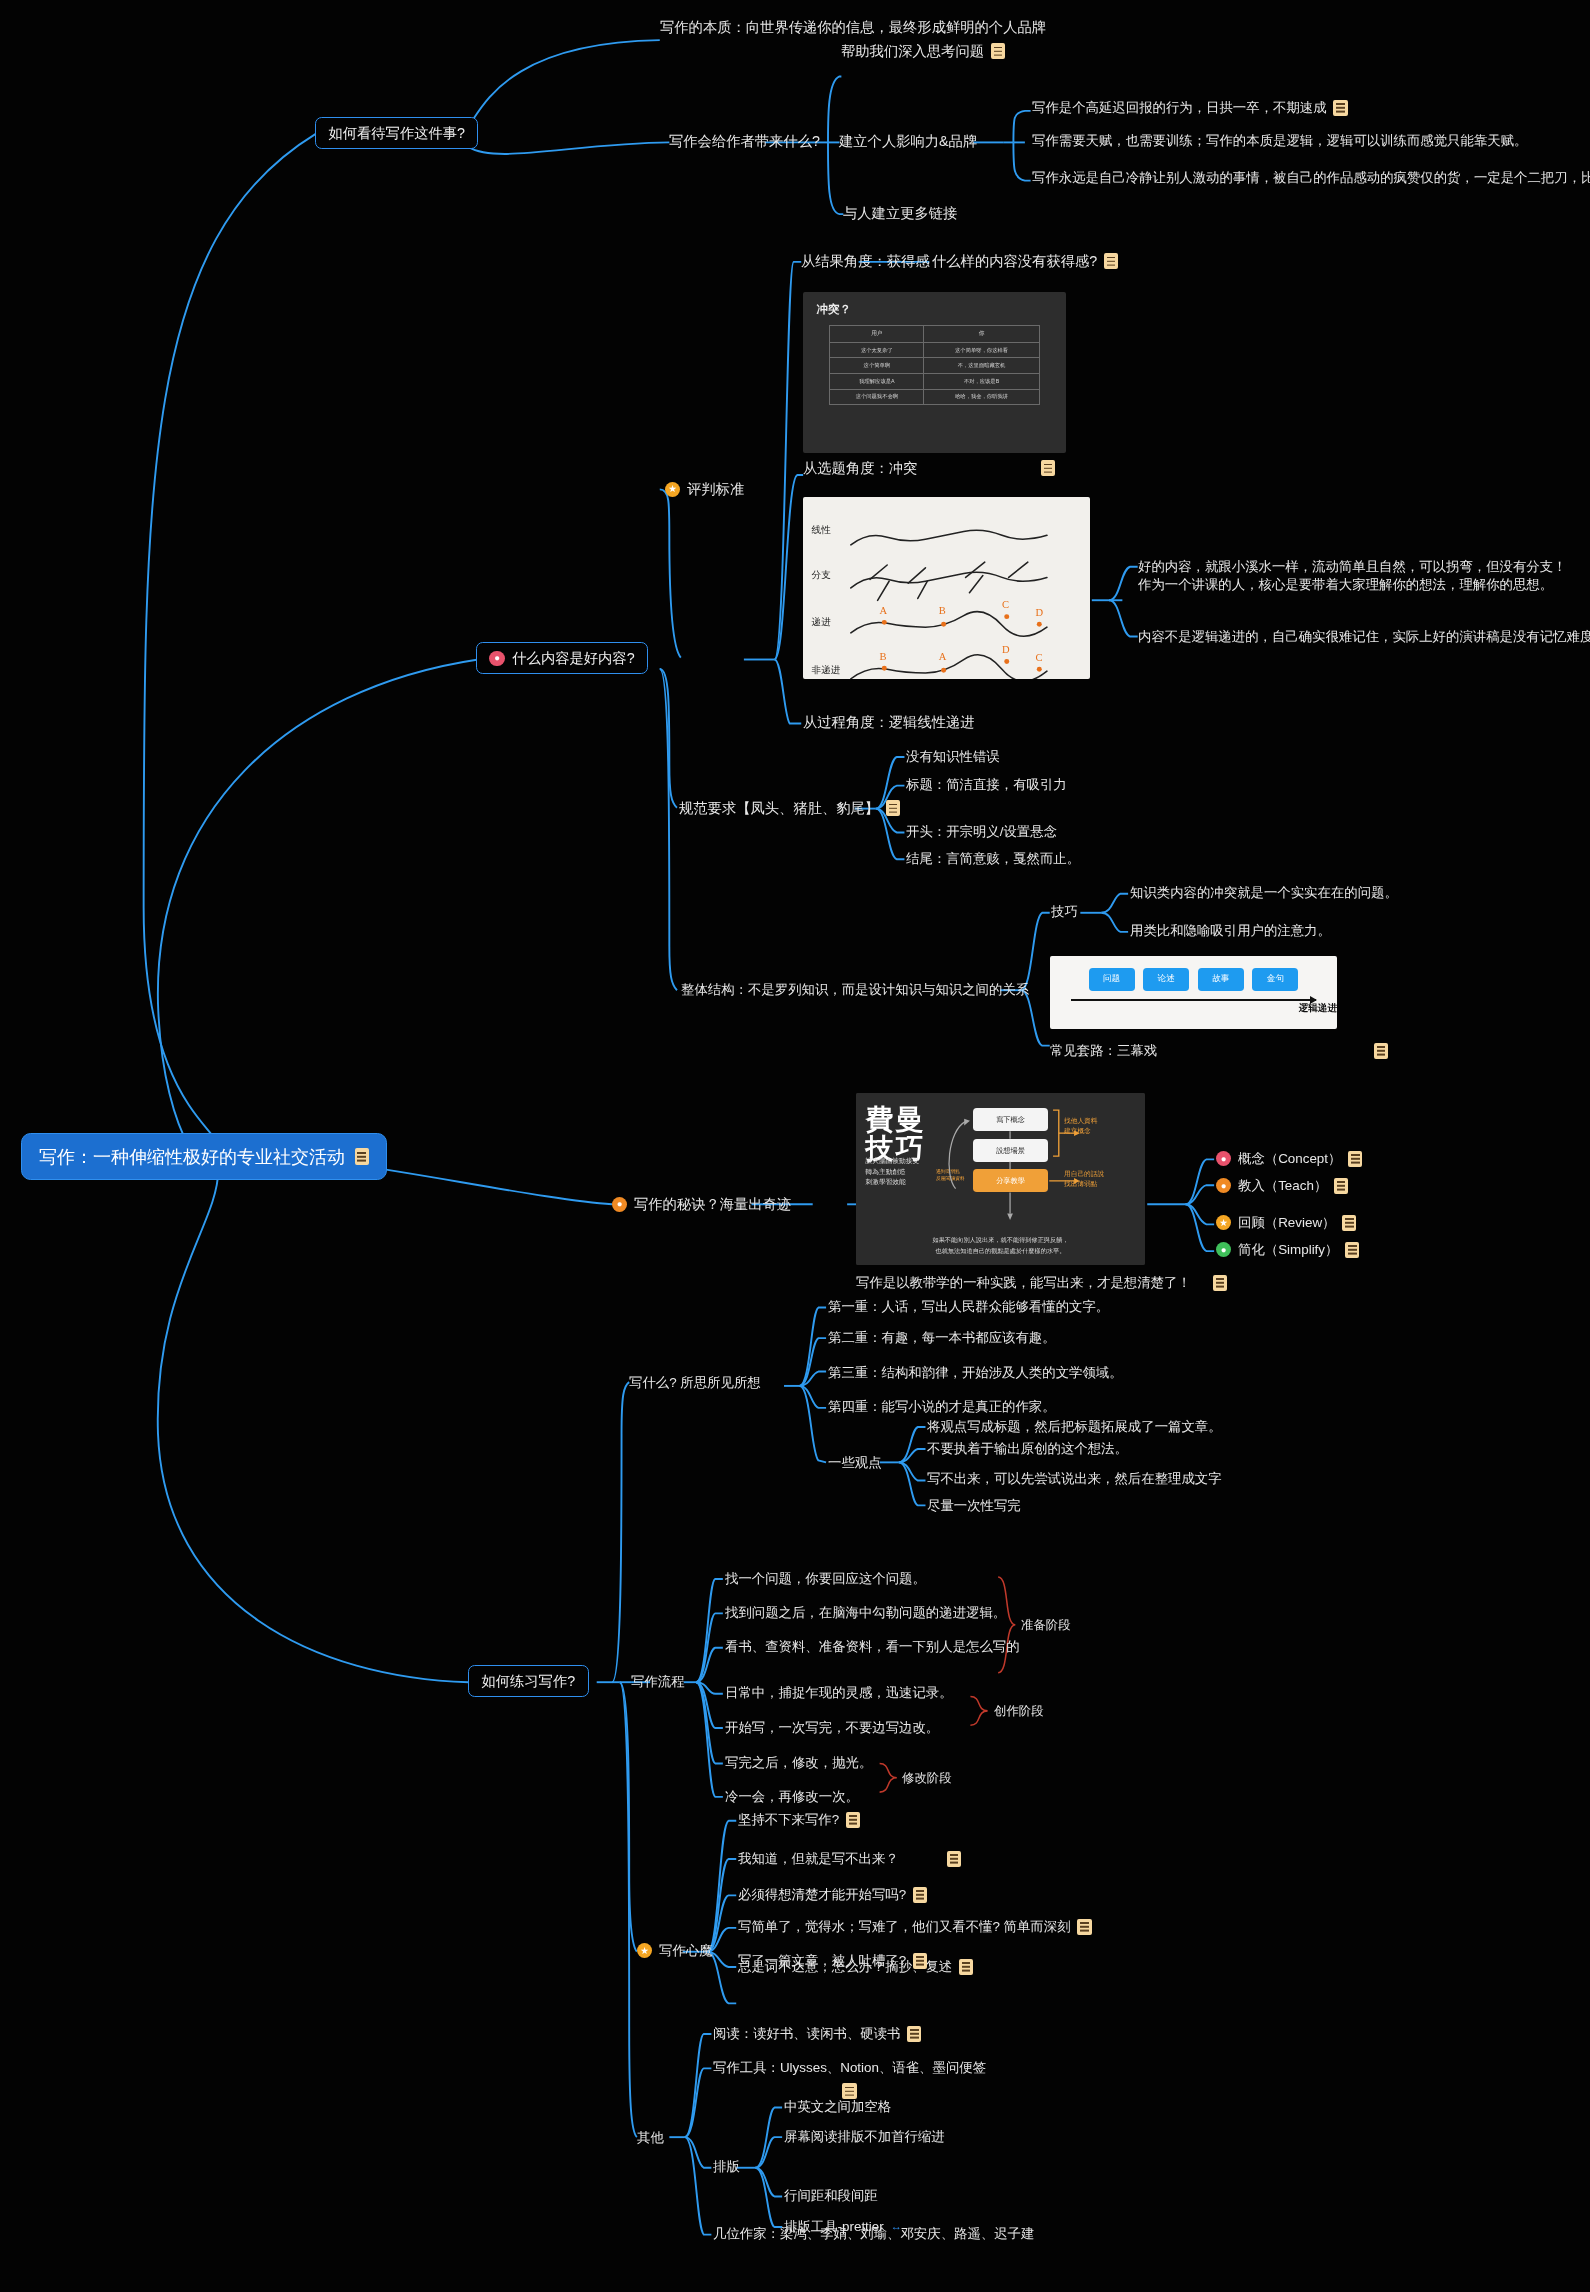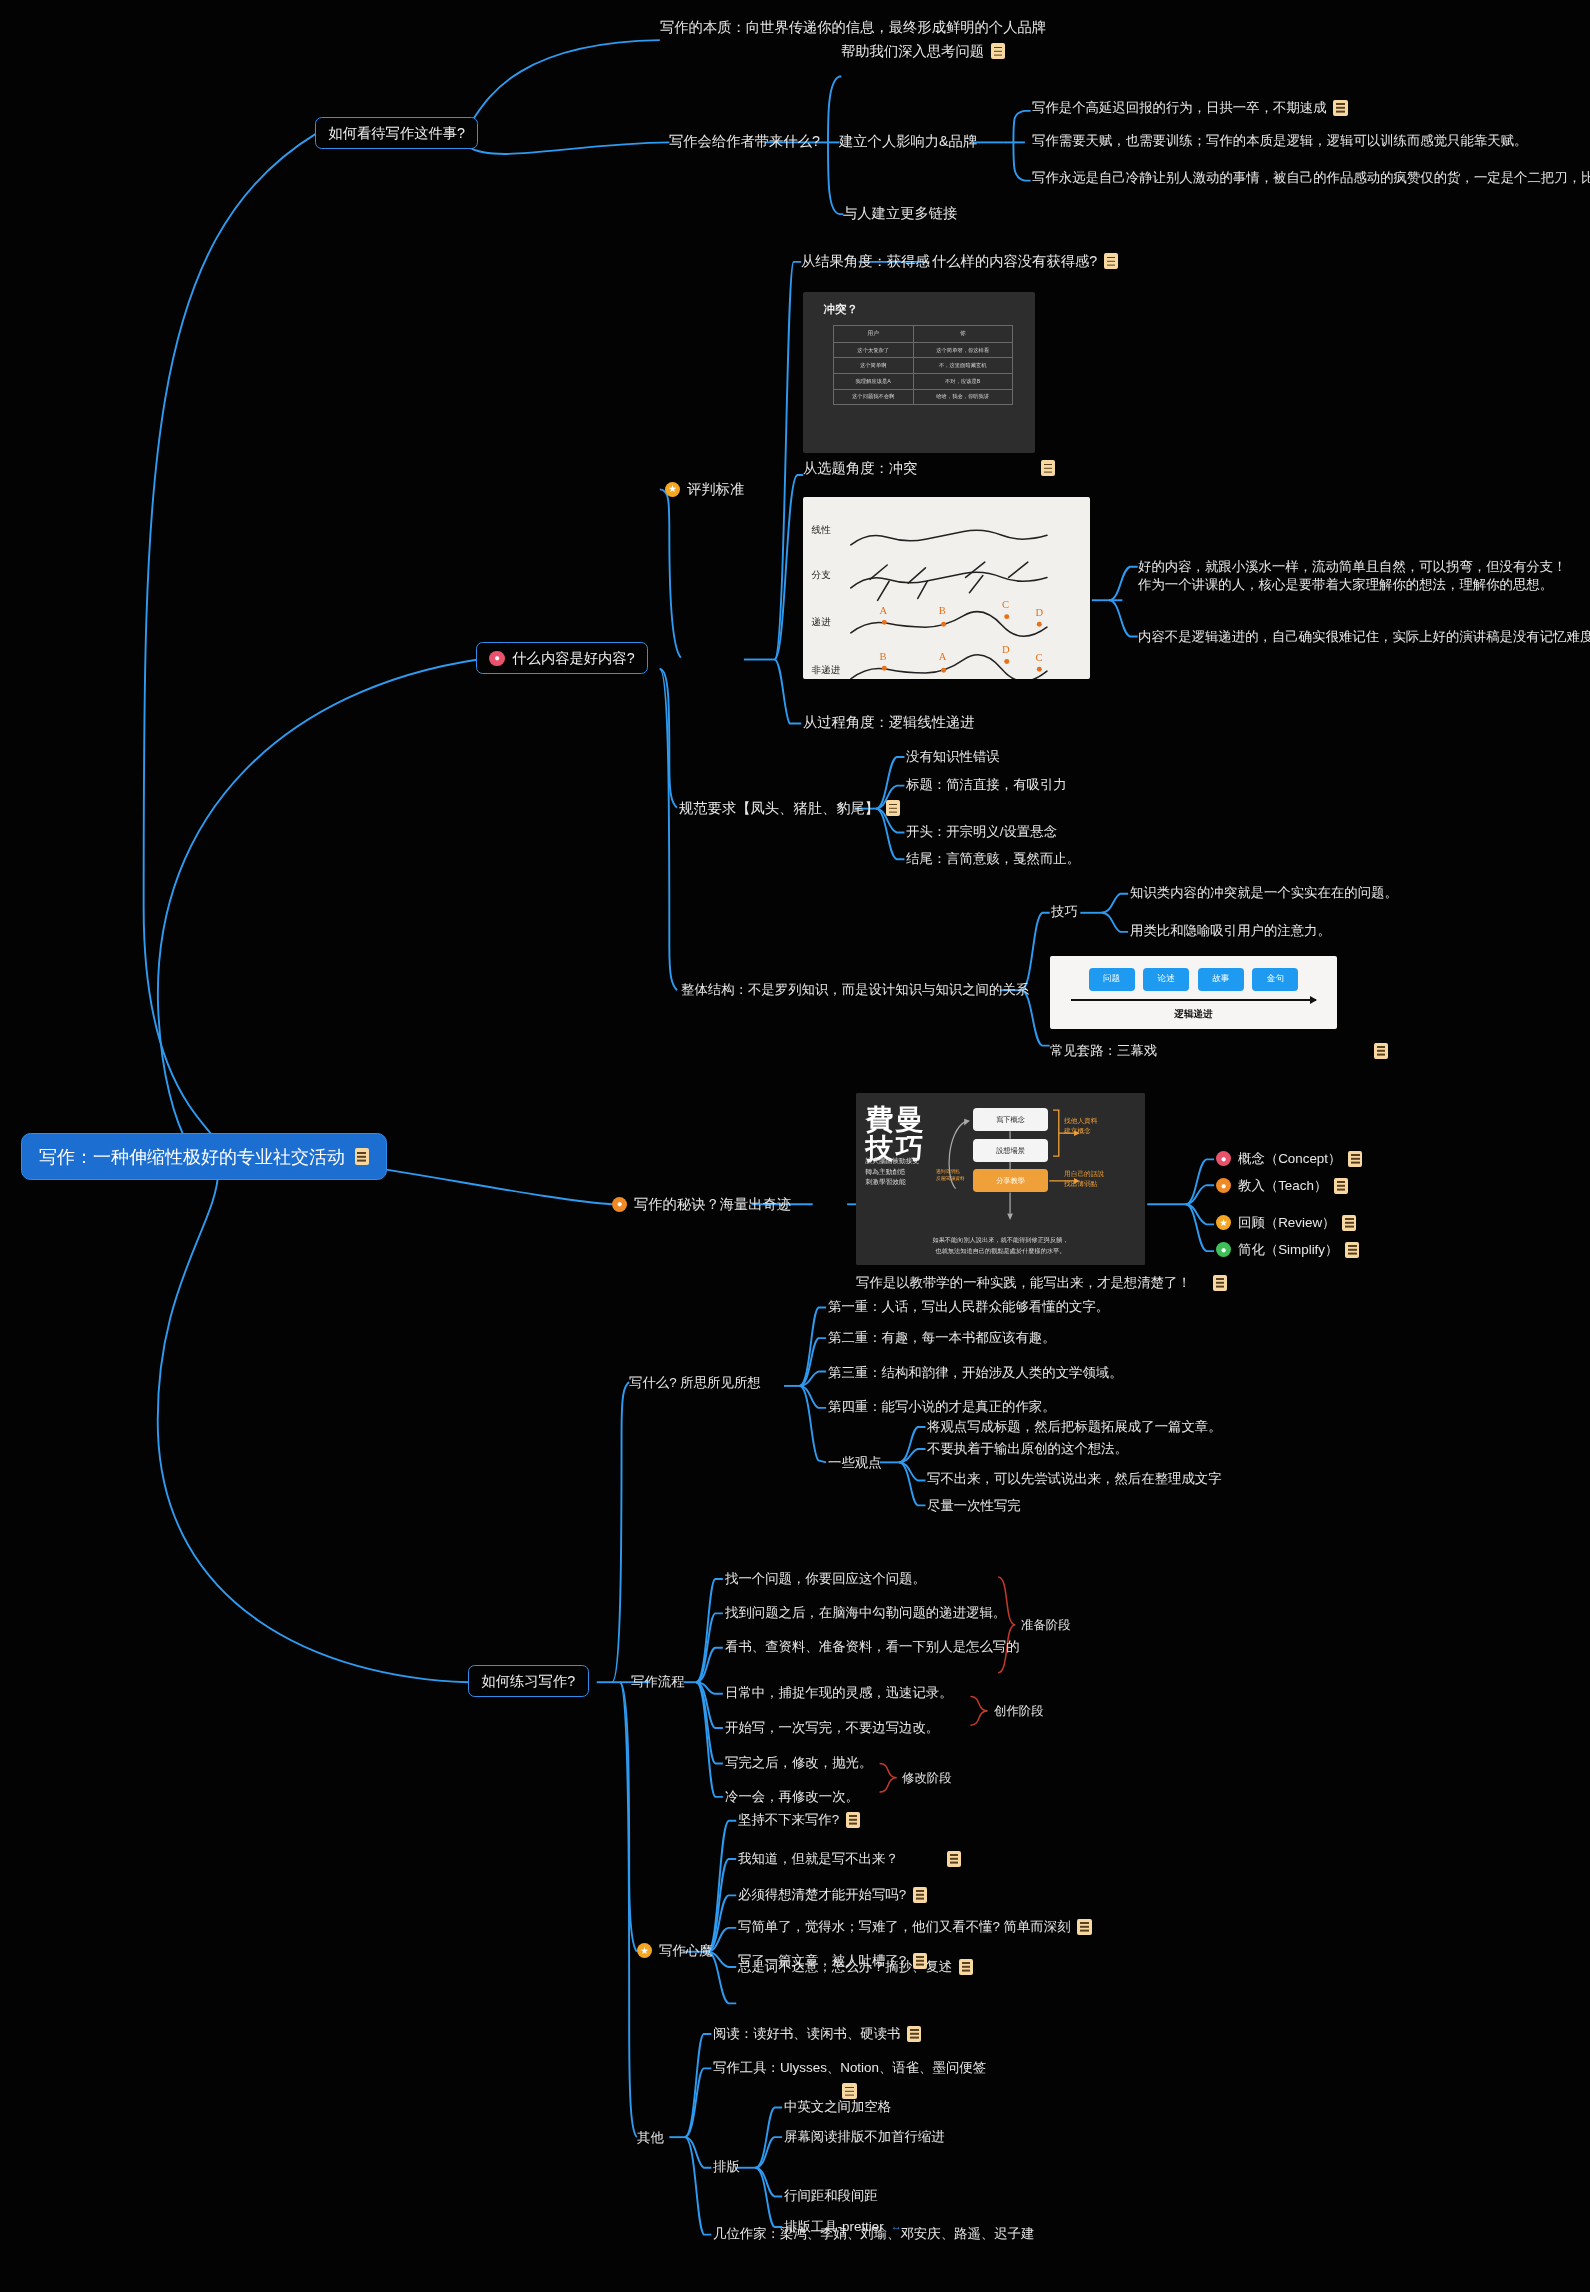"冲突？" div.imgcard { padding-left: 7px -> none; width: 232px -> 263px }
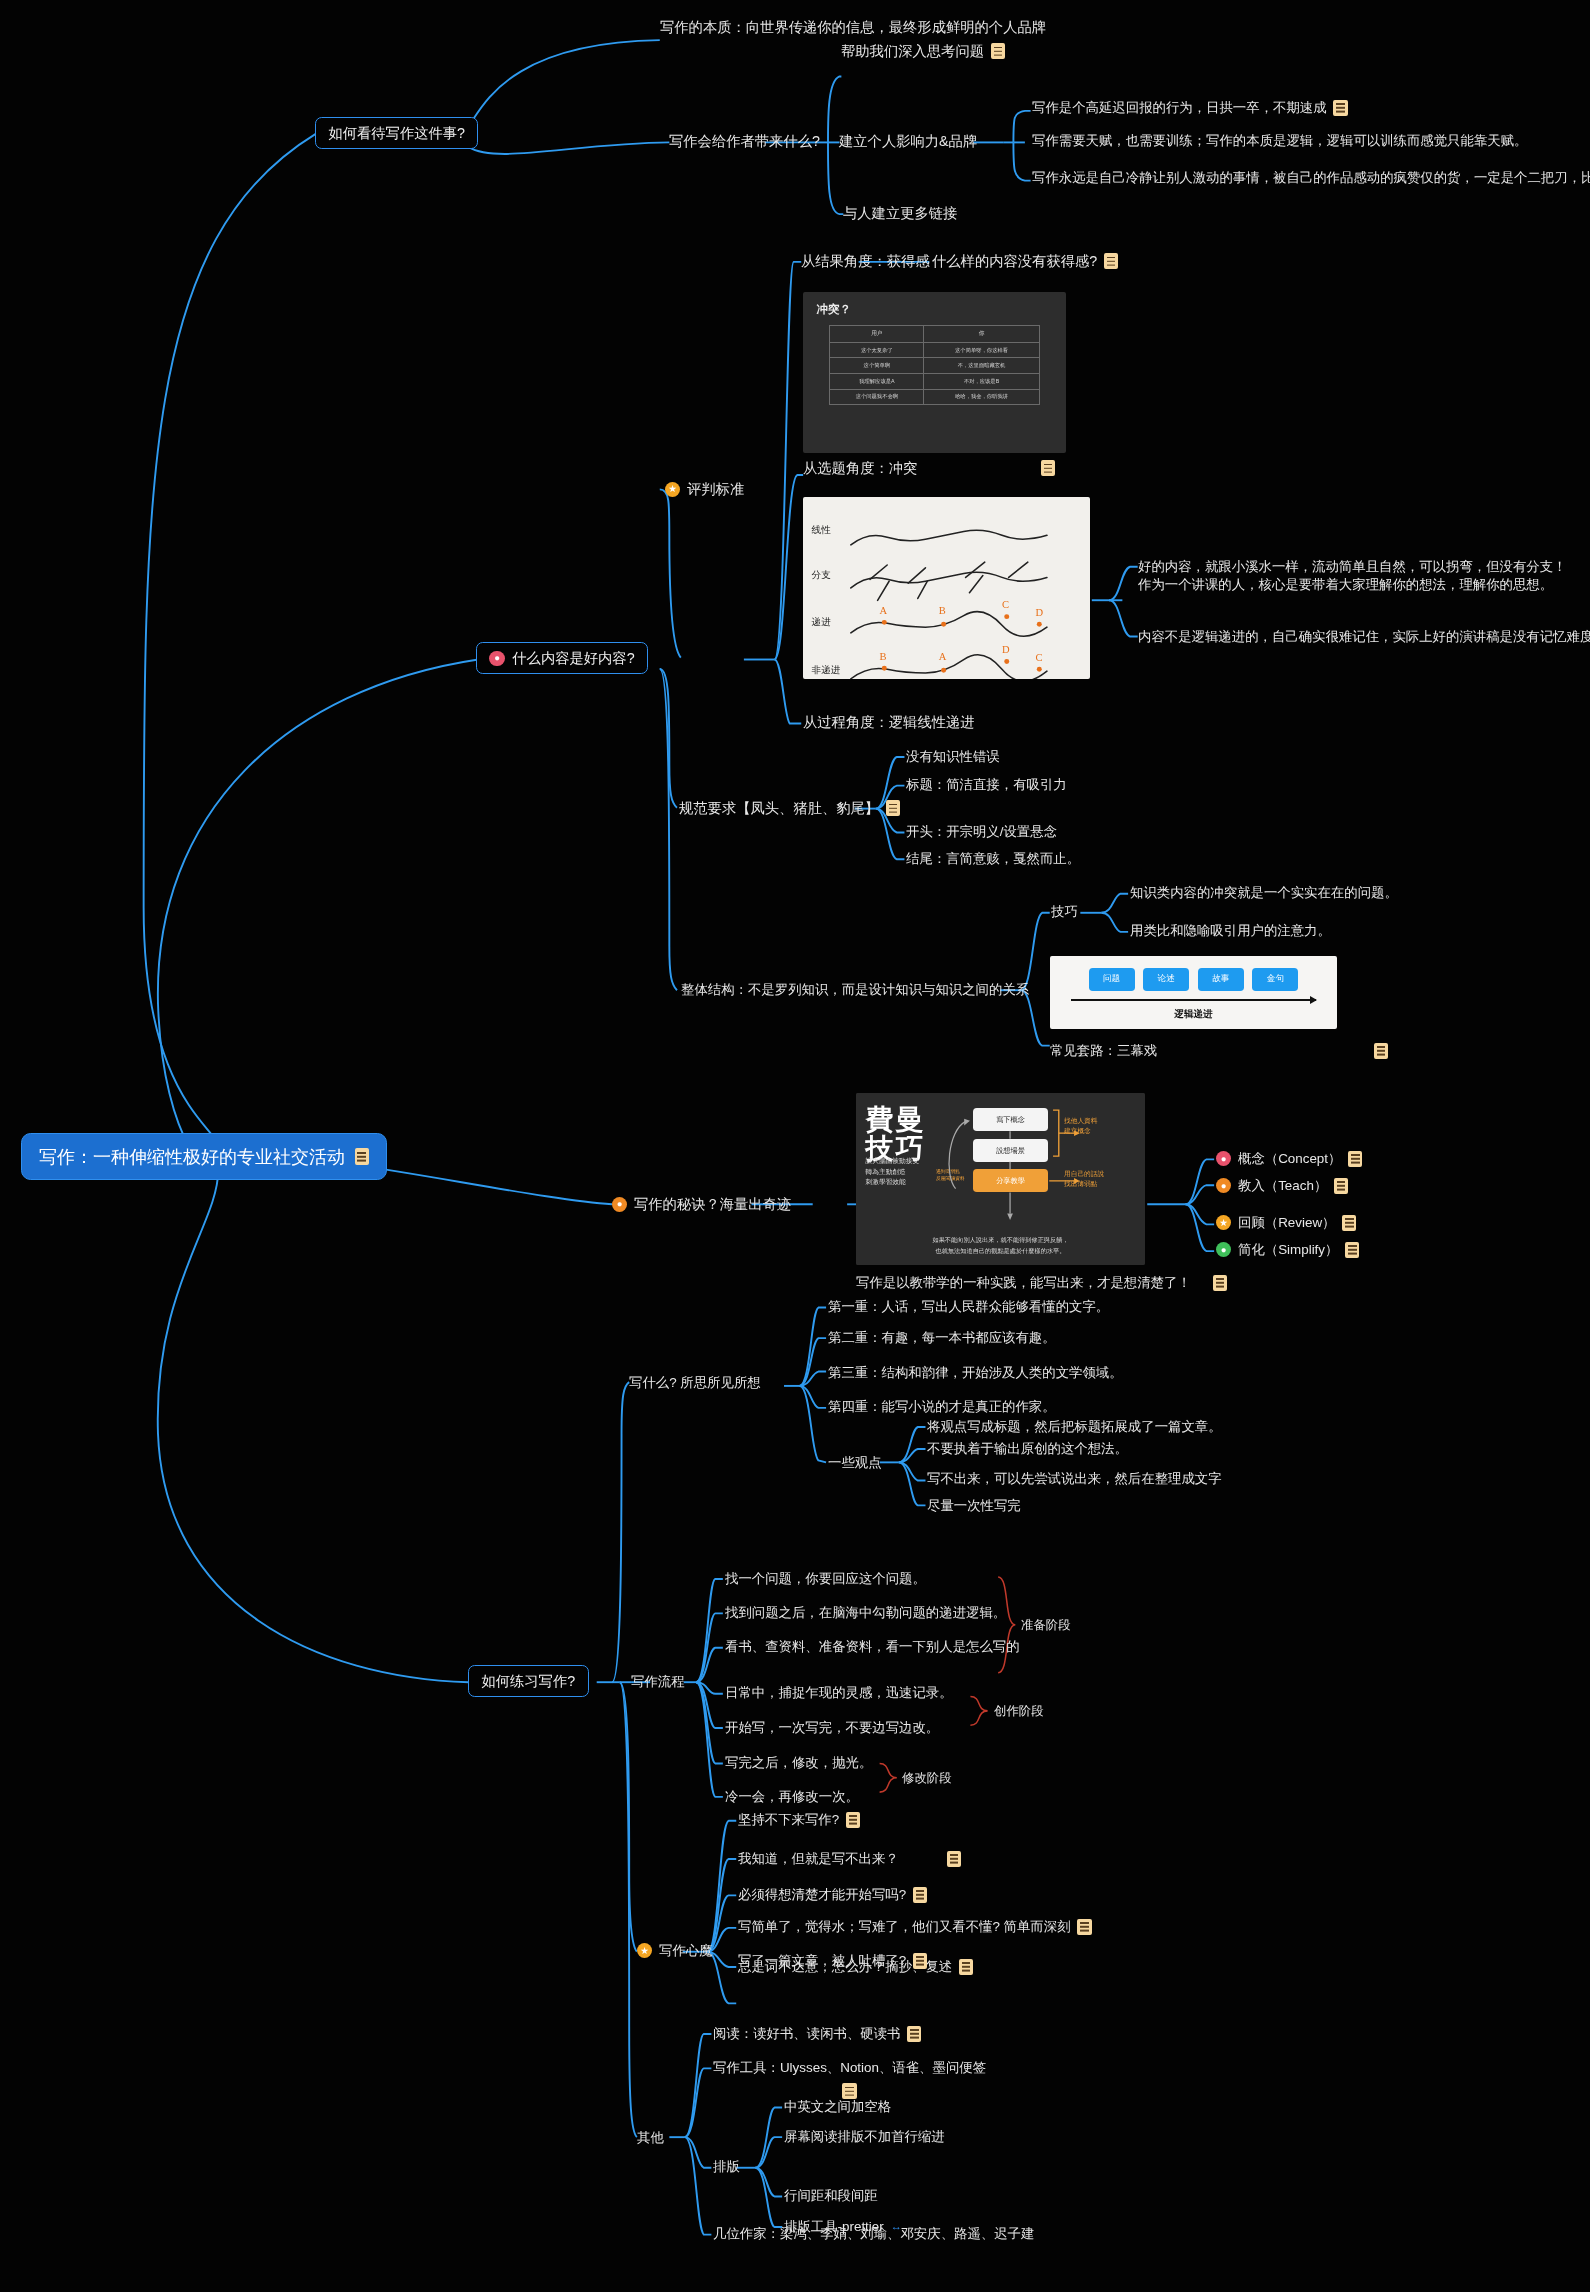"逻辑递进" .logic-cap { margin-top: 7px -> 1px; text-align: center -> right }
